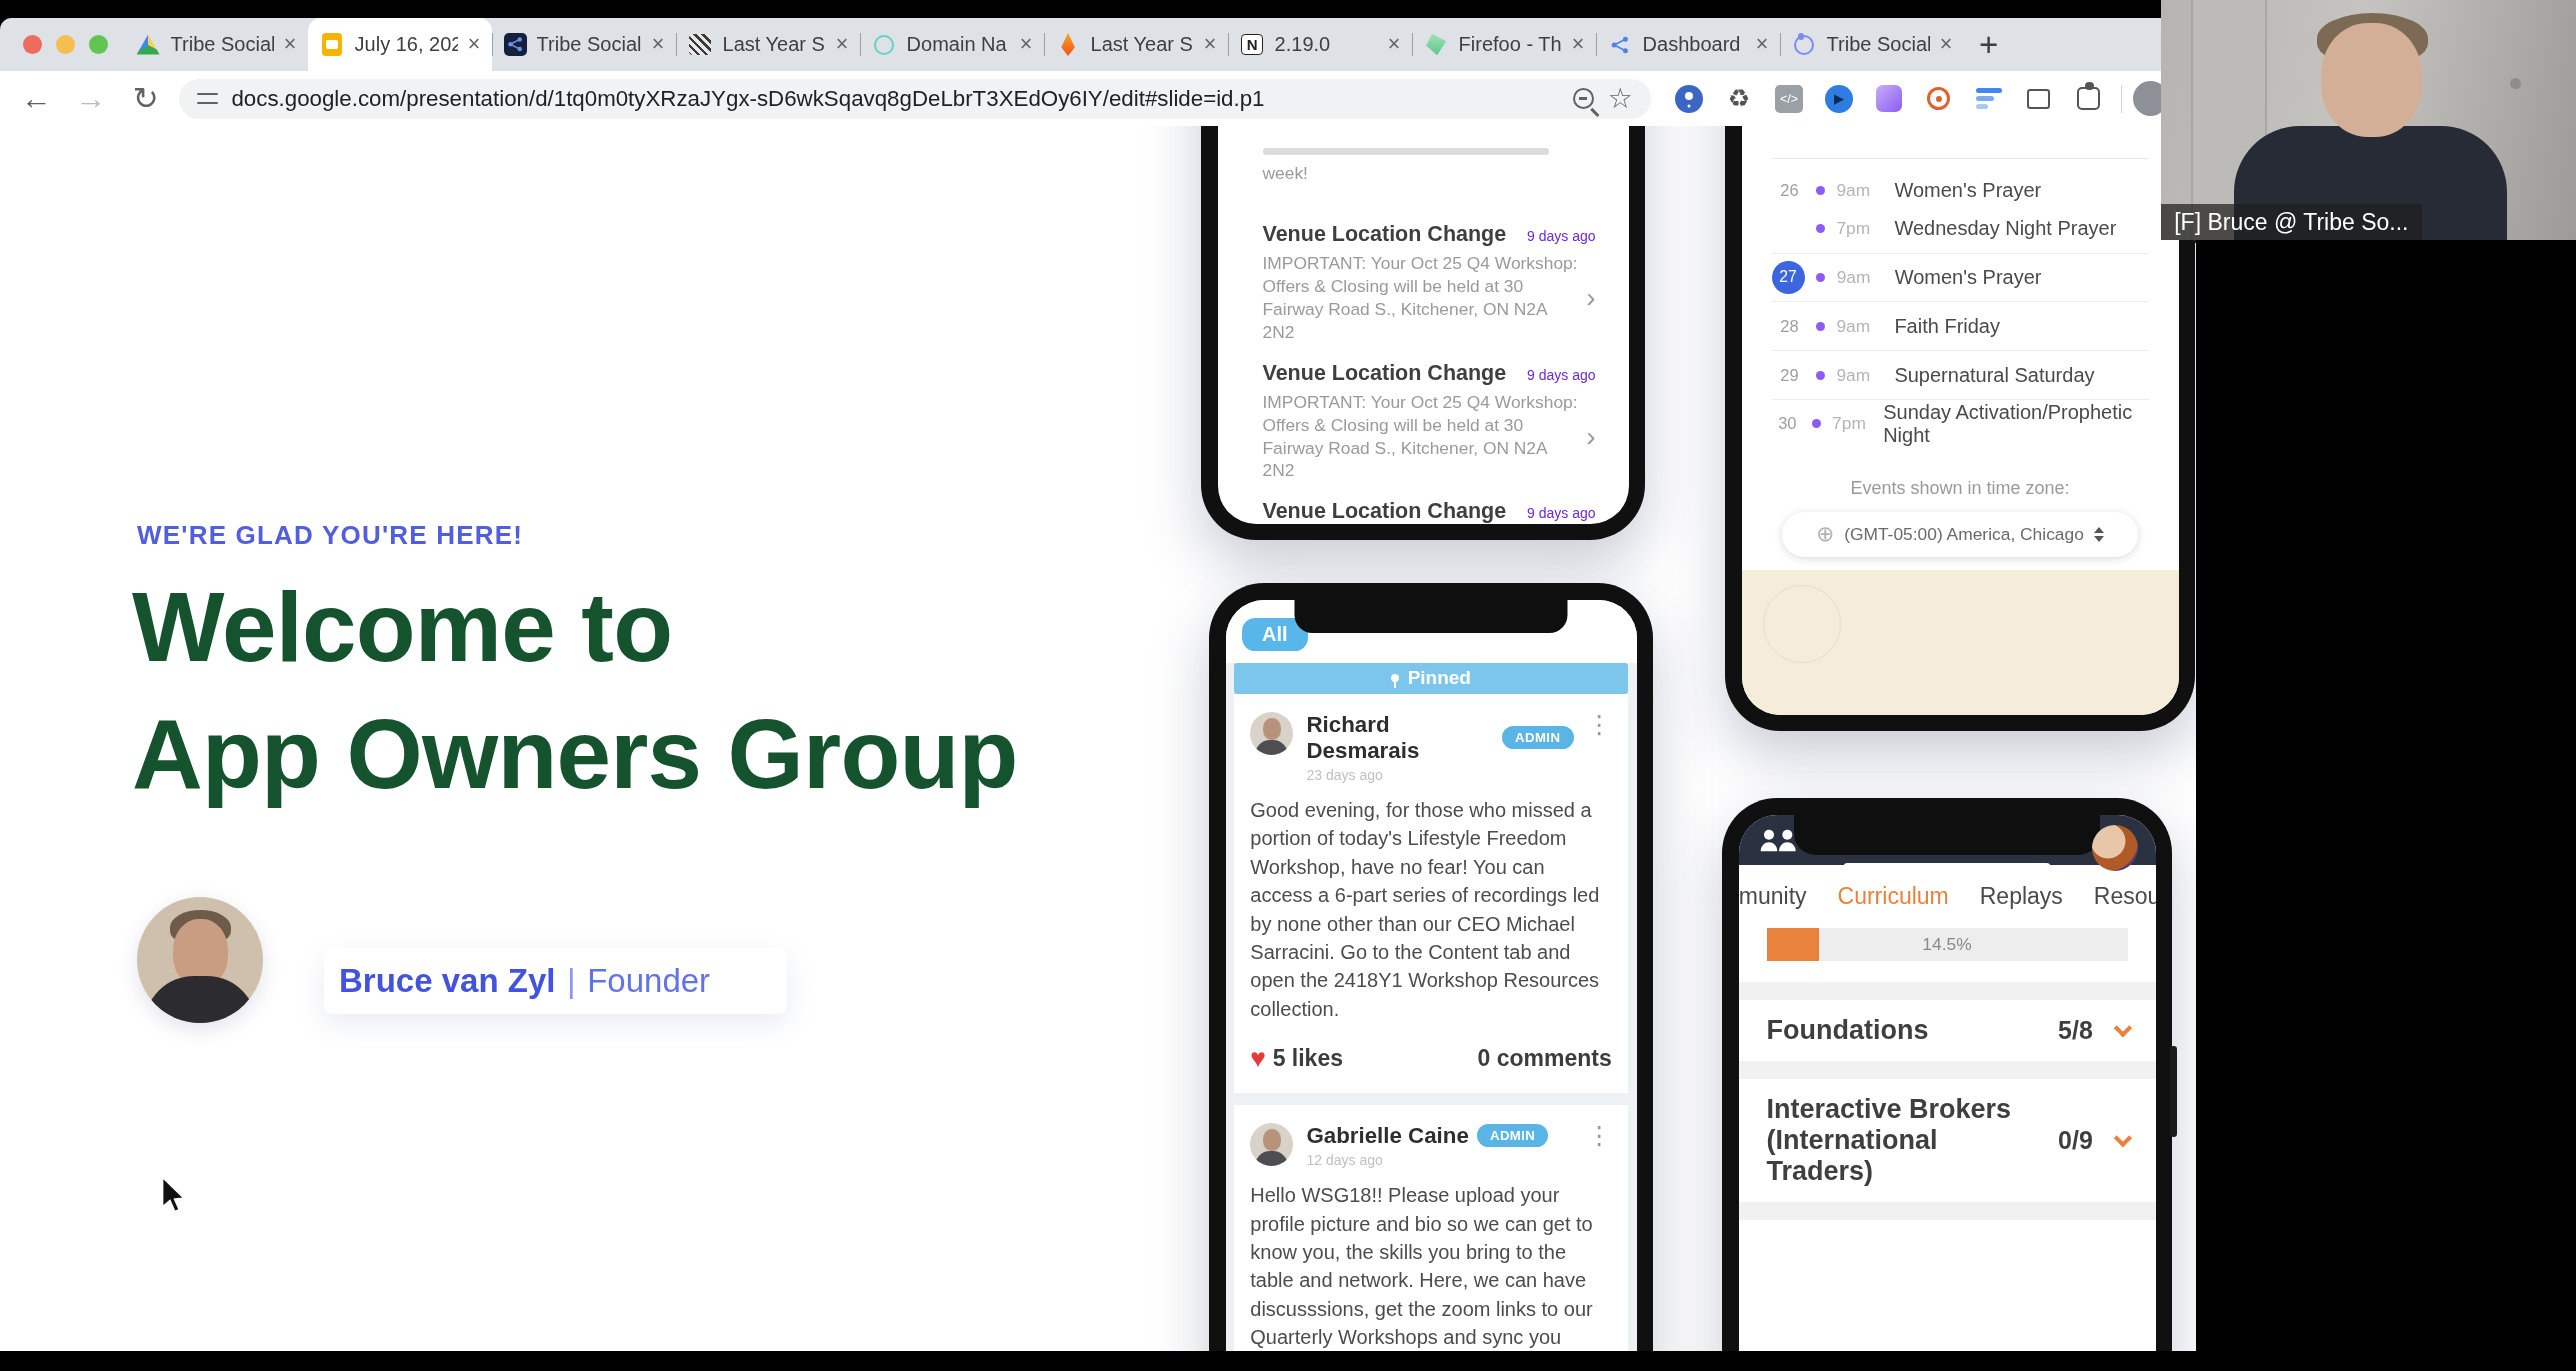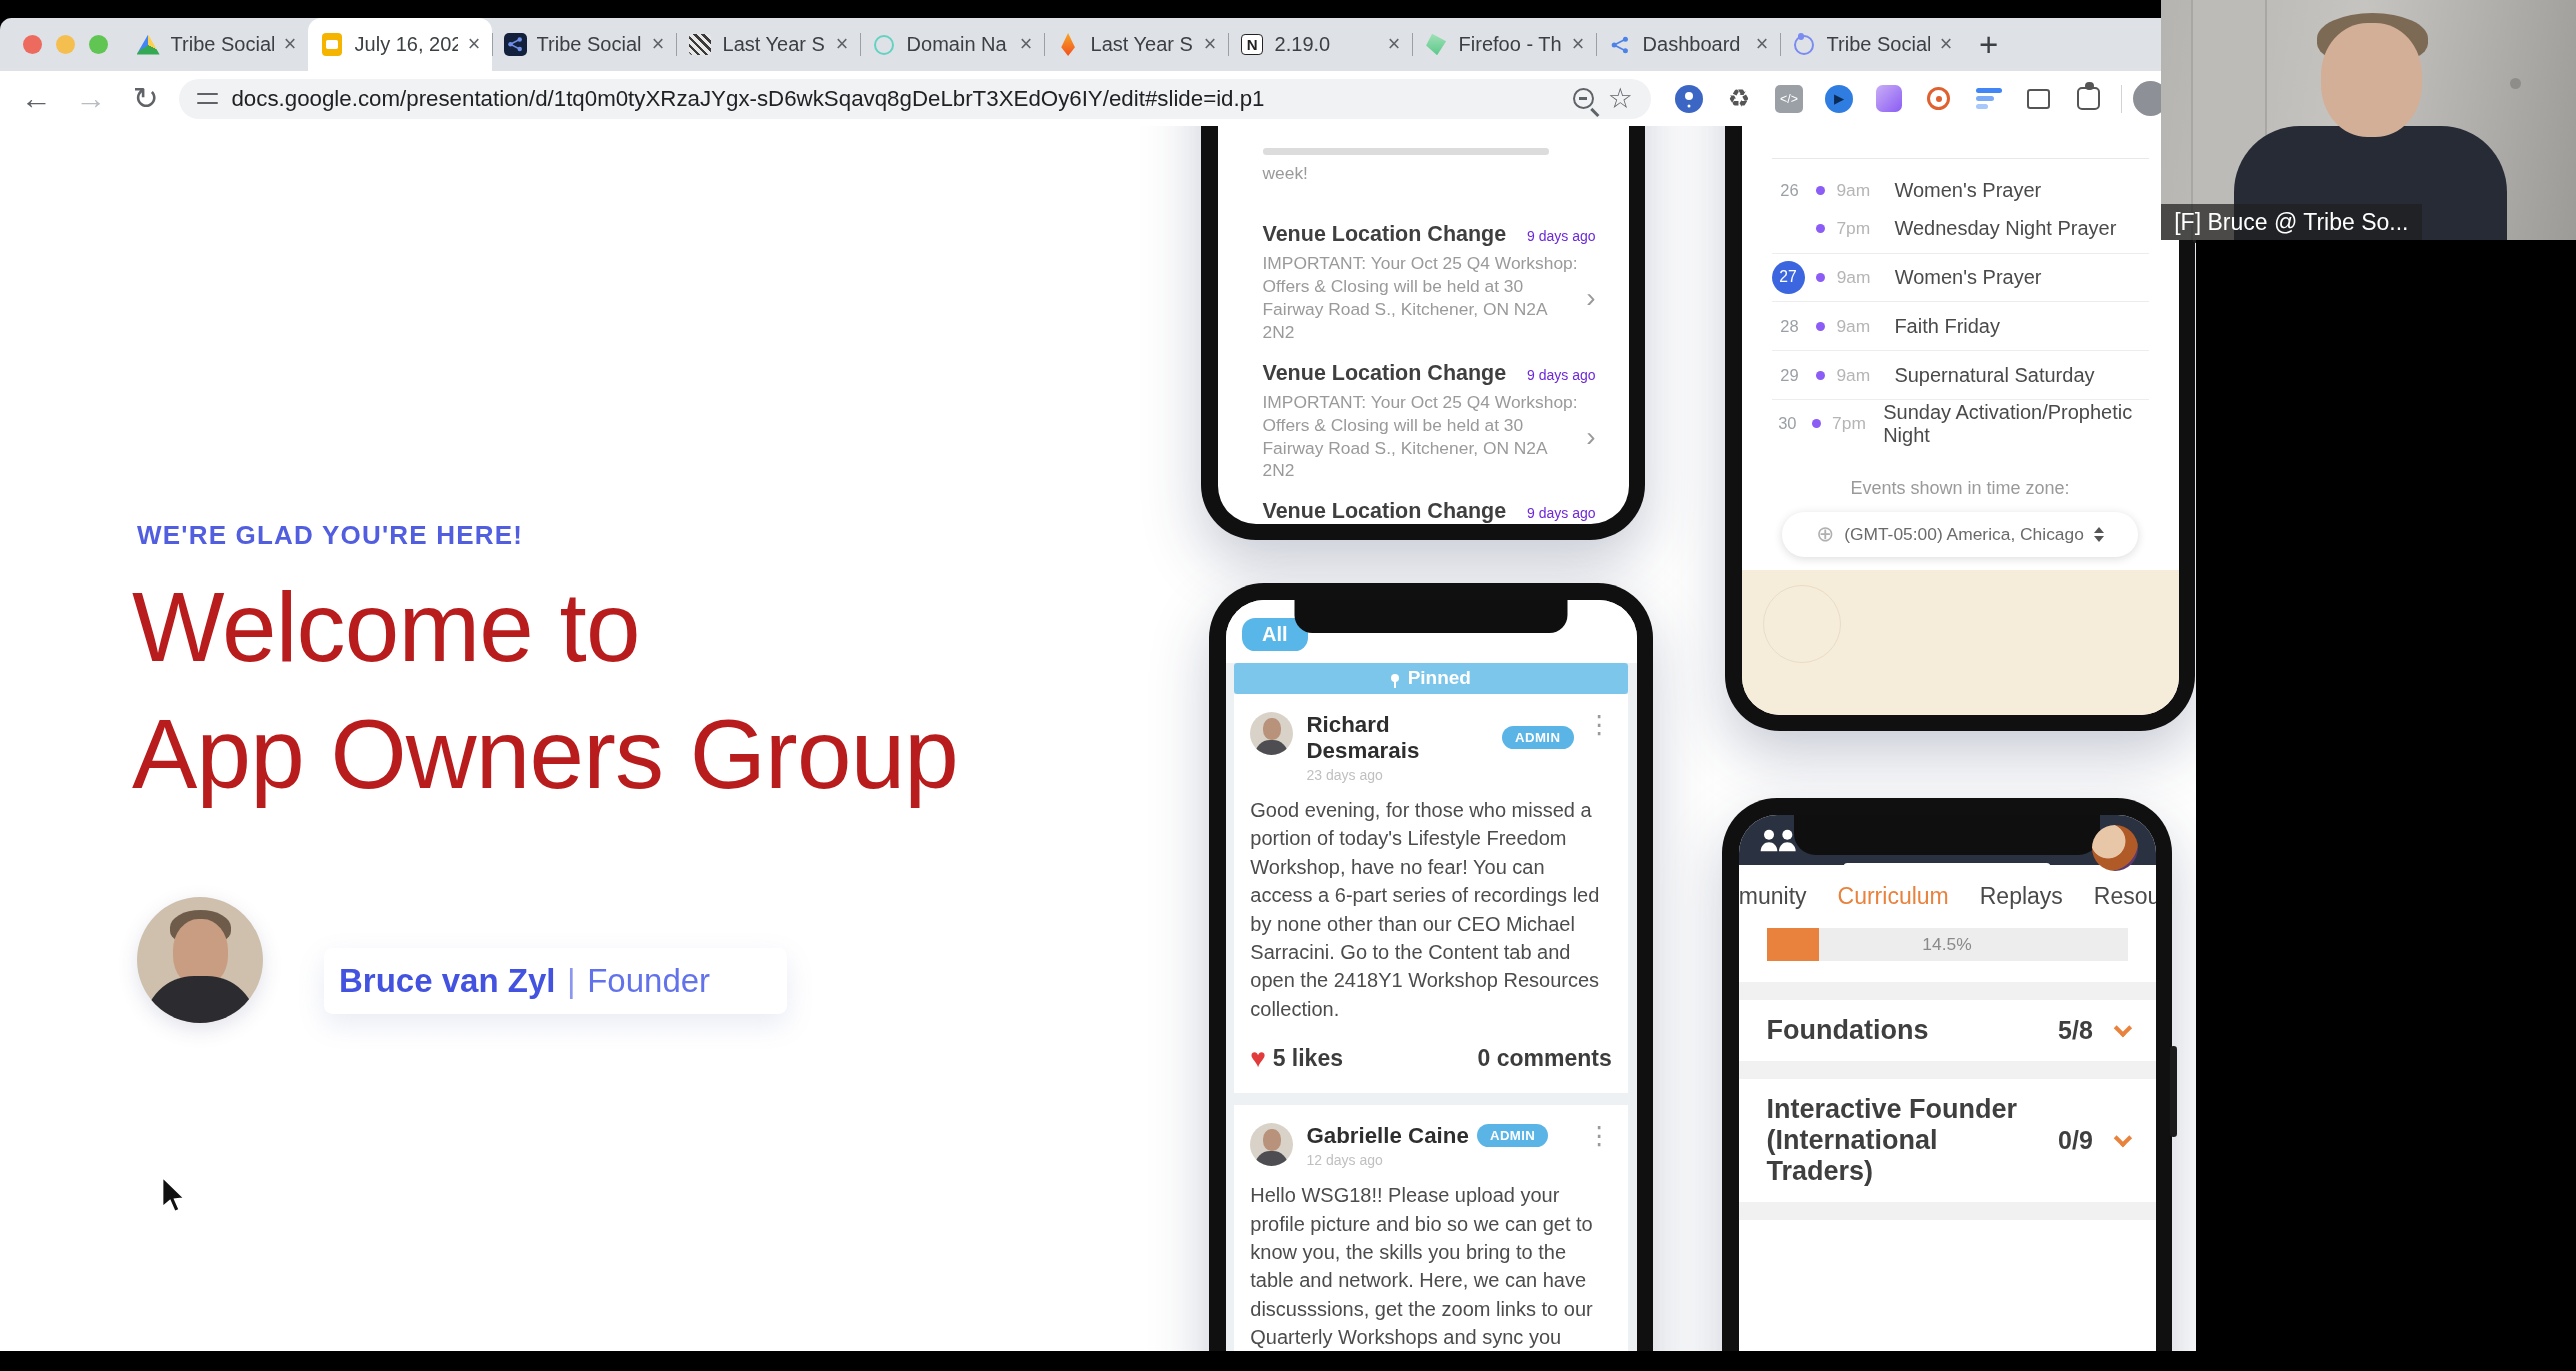"Welcome to" .headline { color: #b91c1c -> #14532d; font-weight: 400 -> 700 }
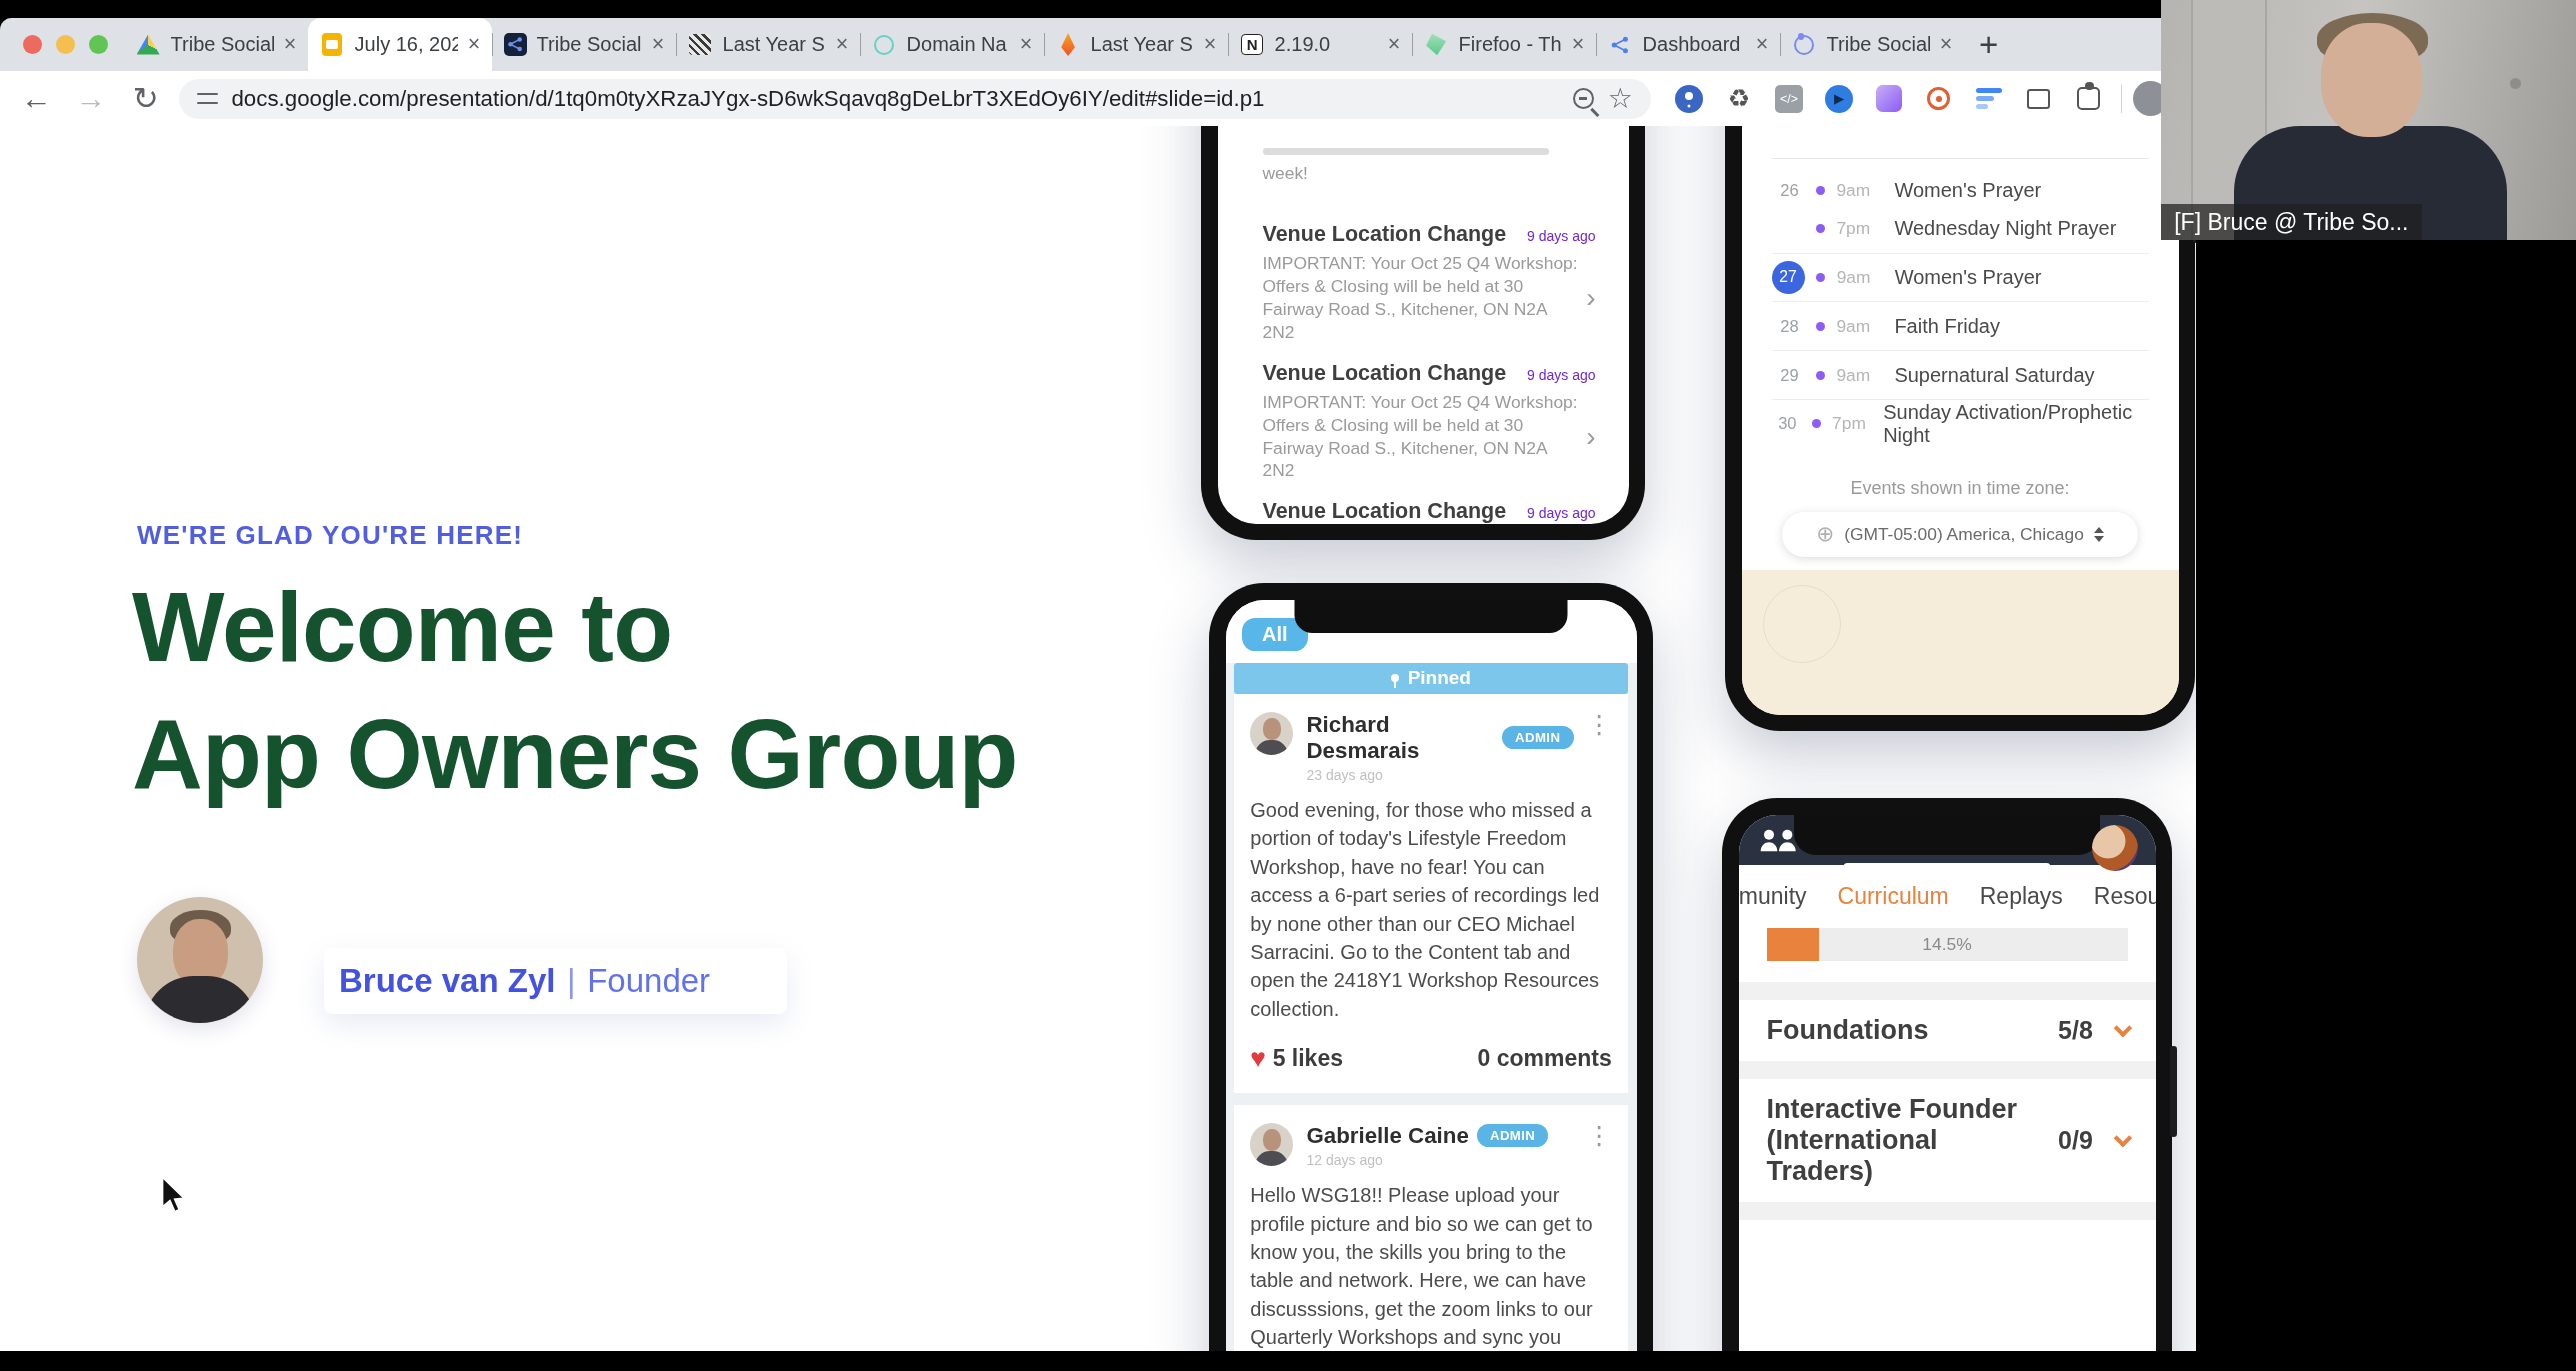"Interactive Founder (International" span.sec-title { text: Founder -> Brokers }
